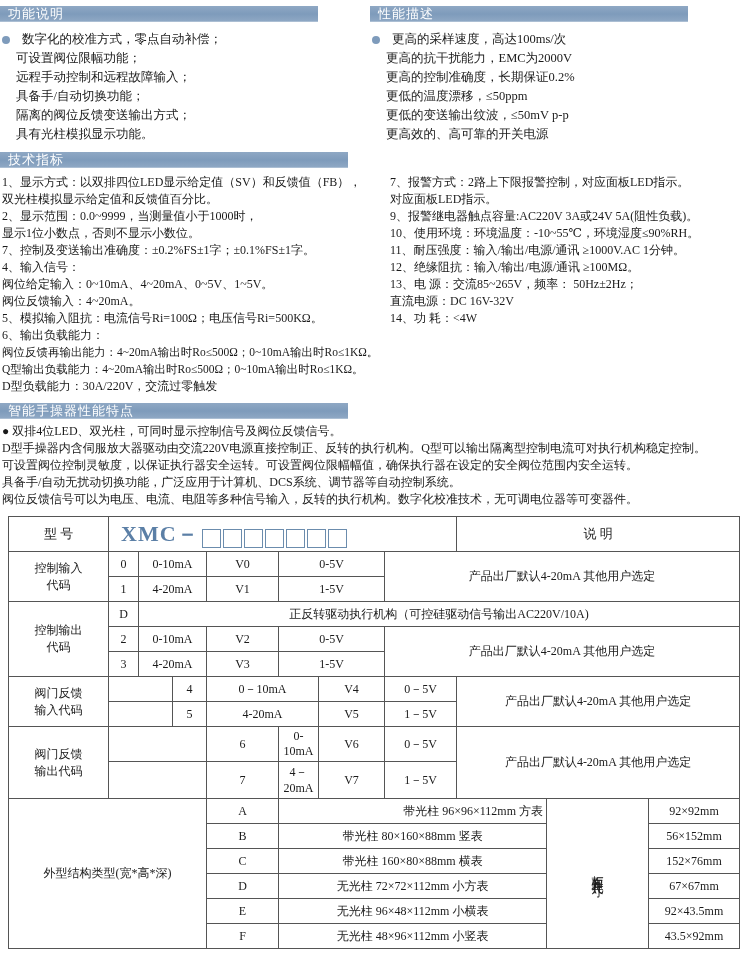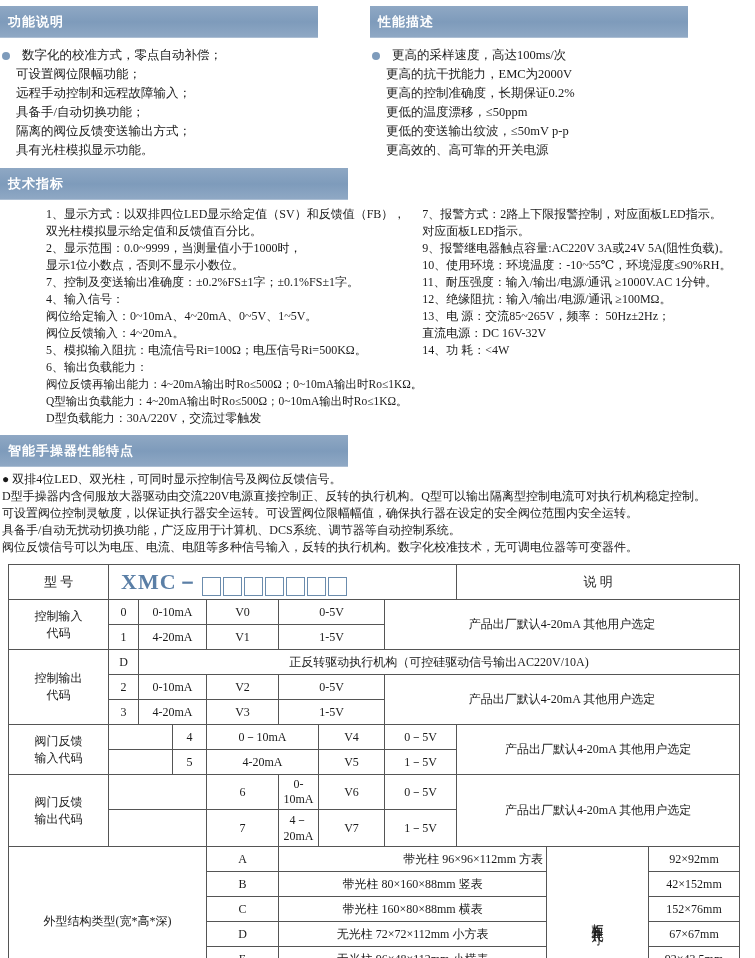"功能说明" .bar { font-weight: bold -> normal; height: 32px -> 16px }
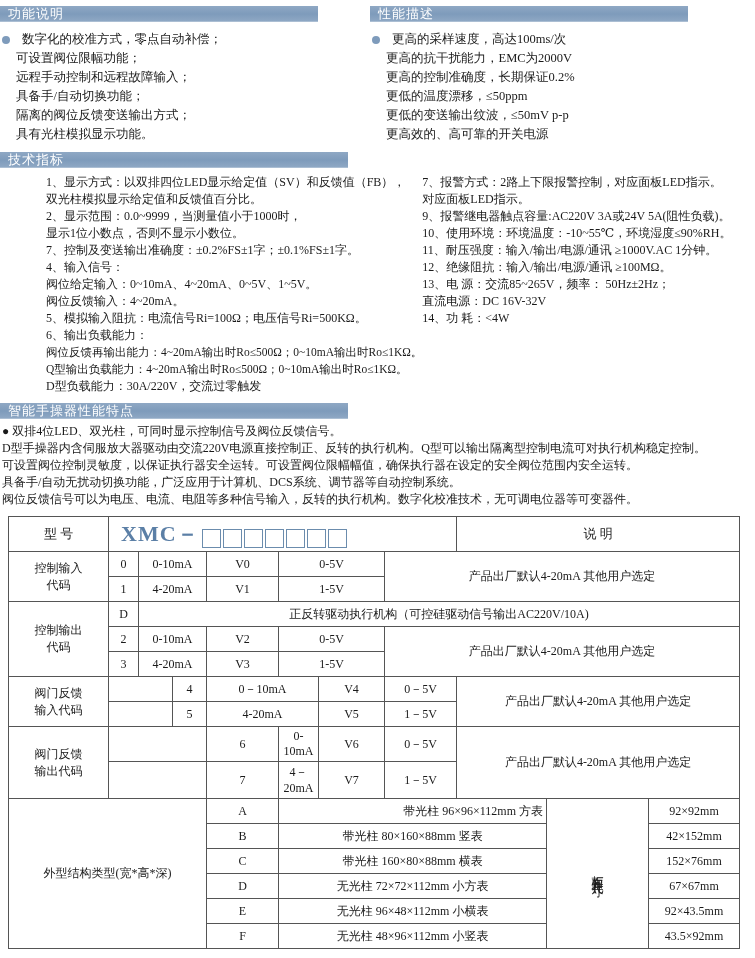"1、显示方式：以双排四位LED显示给定值（SV）和反馈值（FB），" div.c { margin-left: 44px -> none }
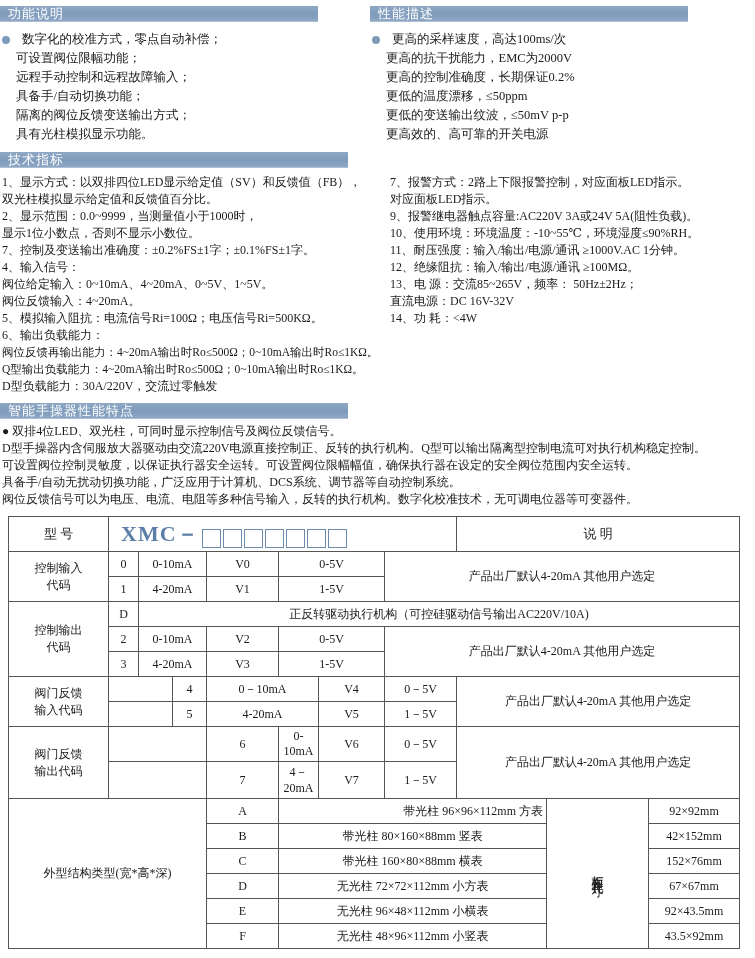"42×152mm" td { text: 42 -> 56 }
